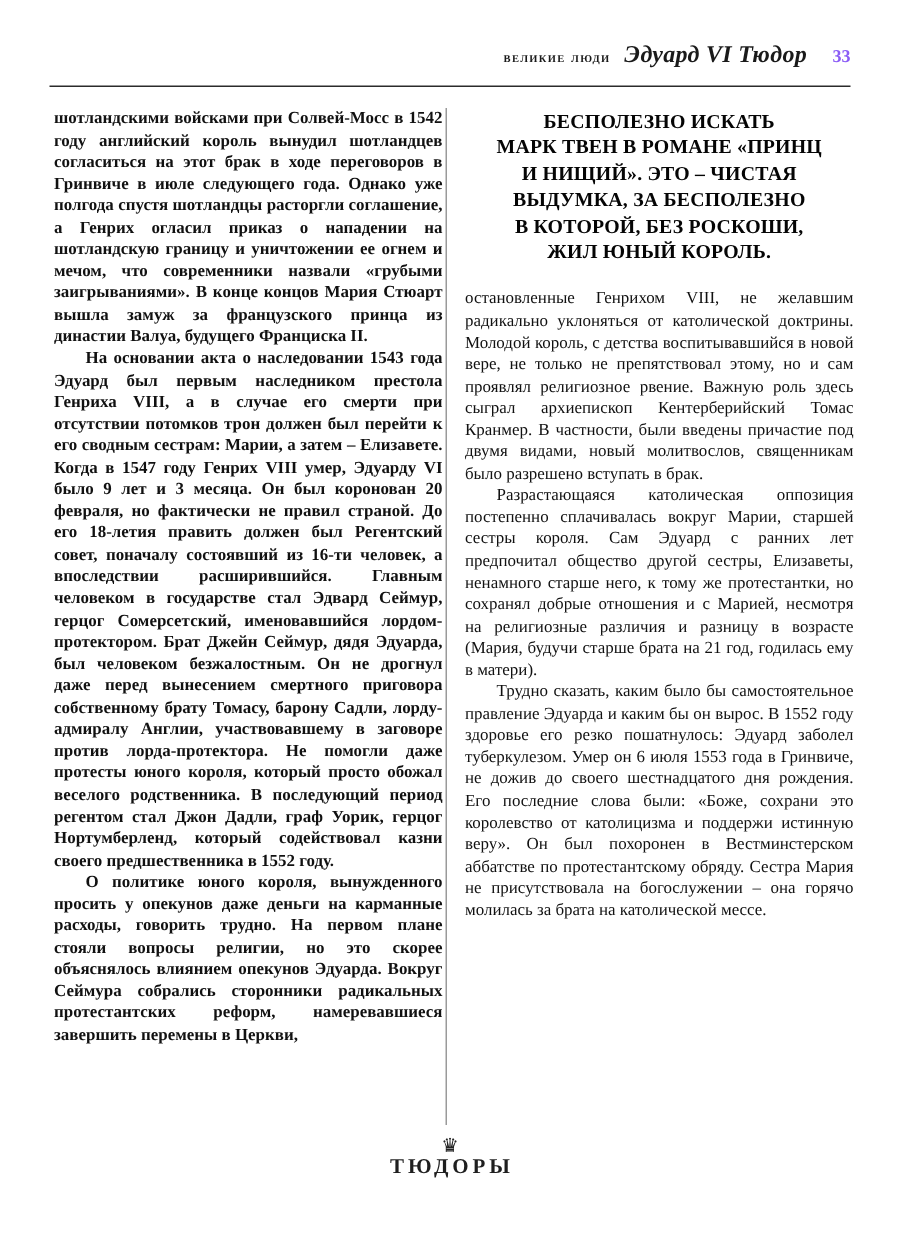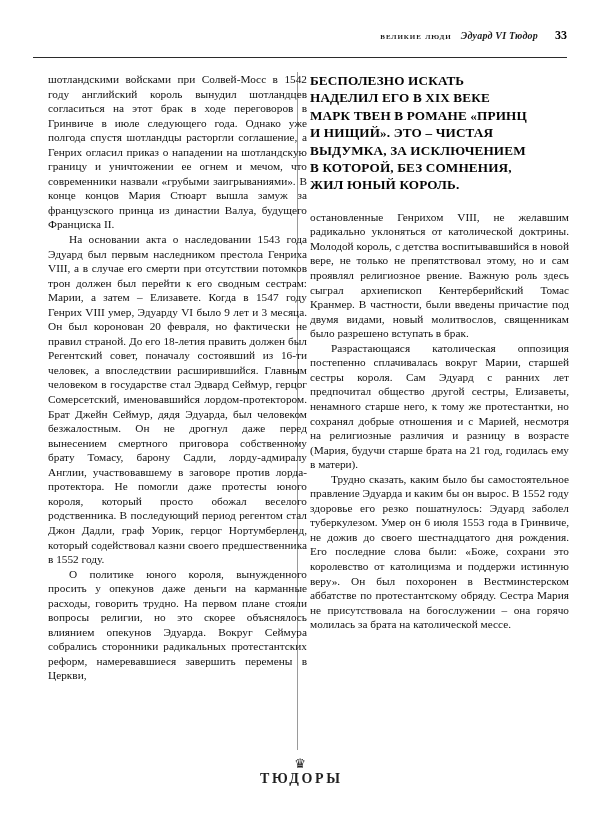"Эдуард VI Тюдор" .runhead-title { font-size: 10px -> 16px }
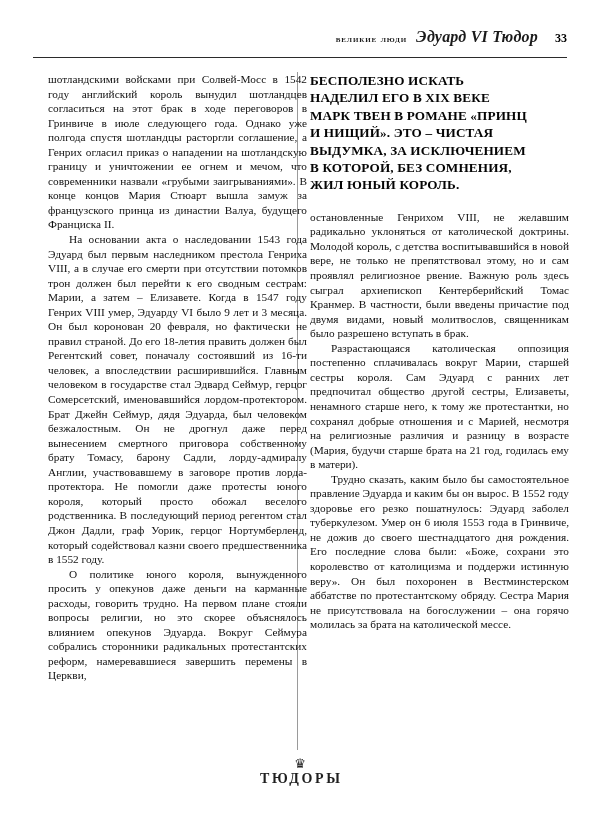"33" .runhead-folio { color: #000000 -> #8b5cf6 }
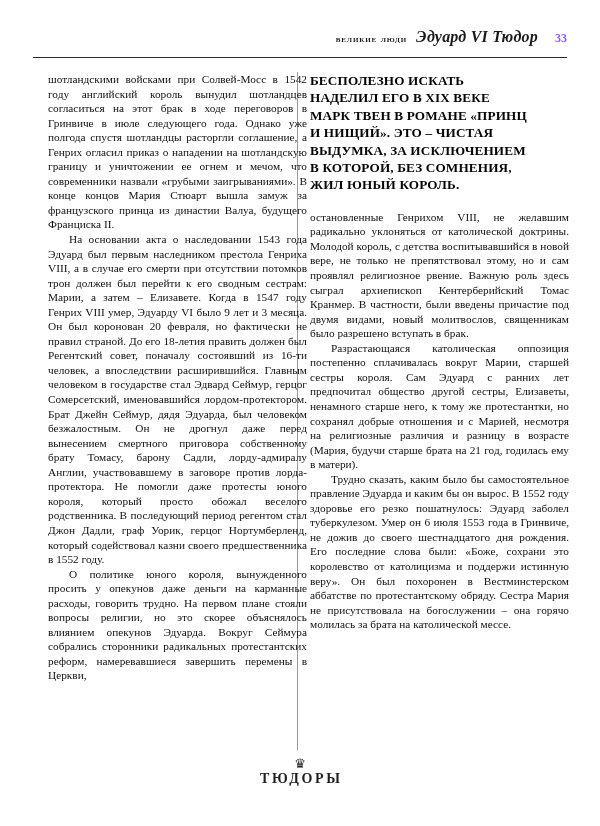"шотландскими войсками при Солвей-Мосс в" .col-left { font-weight: none -> bold; left: 48px -> 36px }
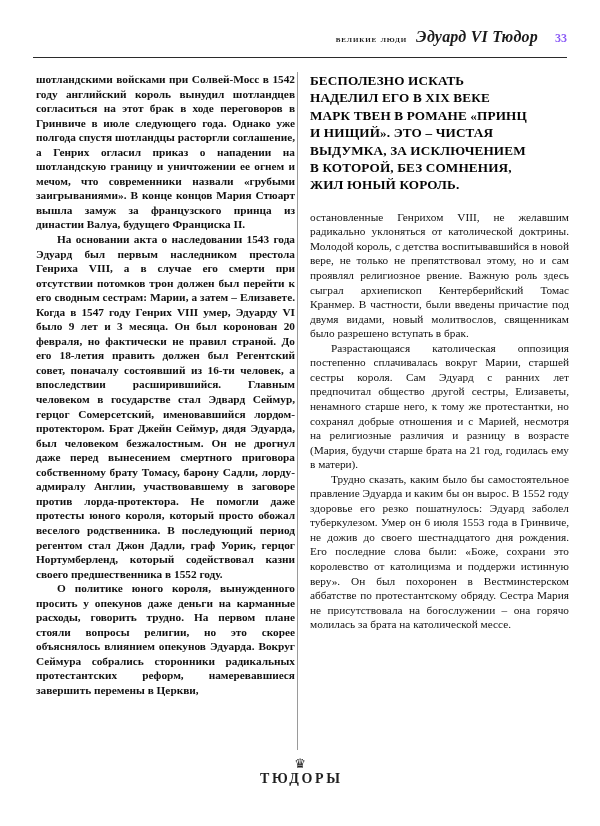"БЕСПОЛЕЗНО ИСКАТЬ" .epigraph { text-align: left -> center }
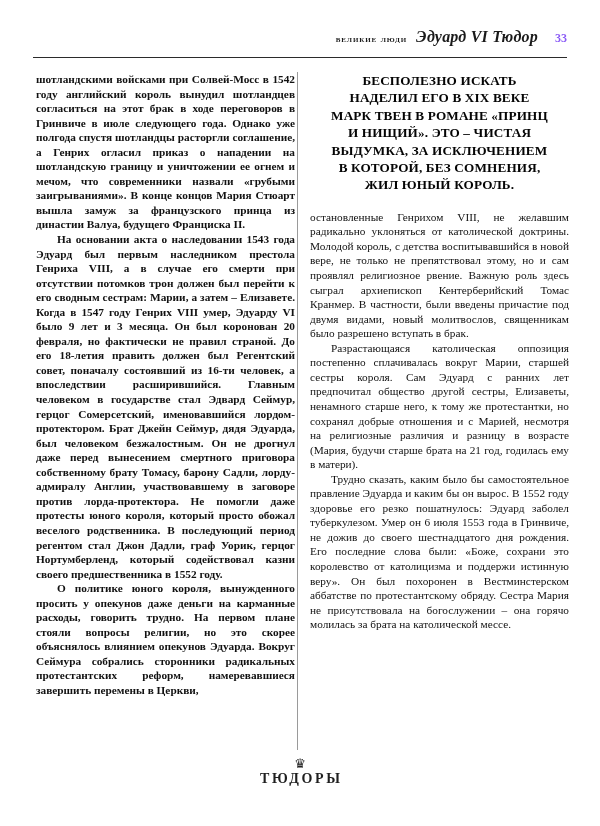"НАДЕЛИЛ ЕГО В XIX ВЕКЕ" div { html: <div>НАДЕЛИЛ ЕГО В XIX ВЕКЕ</div> -> none }
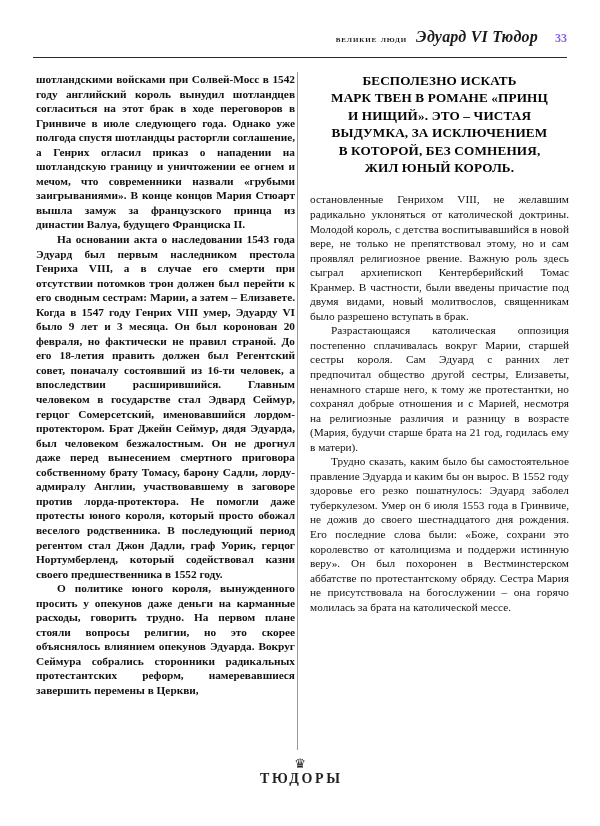"ВЫДУМКА, ЗА ИСКЛЮЧЕНИЕМ" div { text: ИСКЛЮЧЕНИЕМ -> БЕСПОЛЕЗНО }
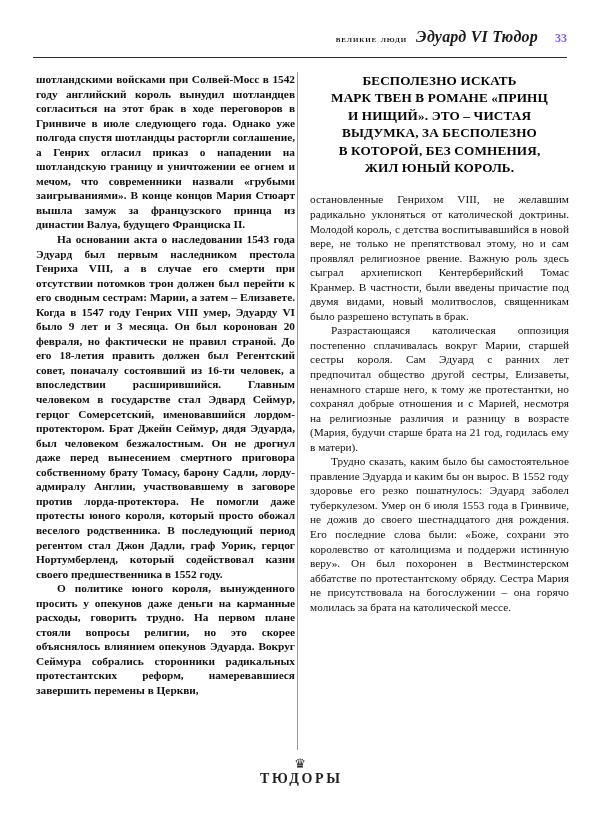"В КОТОРОЙ, БЕЗ СОМНЕНИЯ," div { text: СОМНЕНИЯ -> РОСКОШИ }
